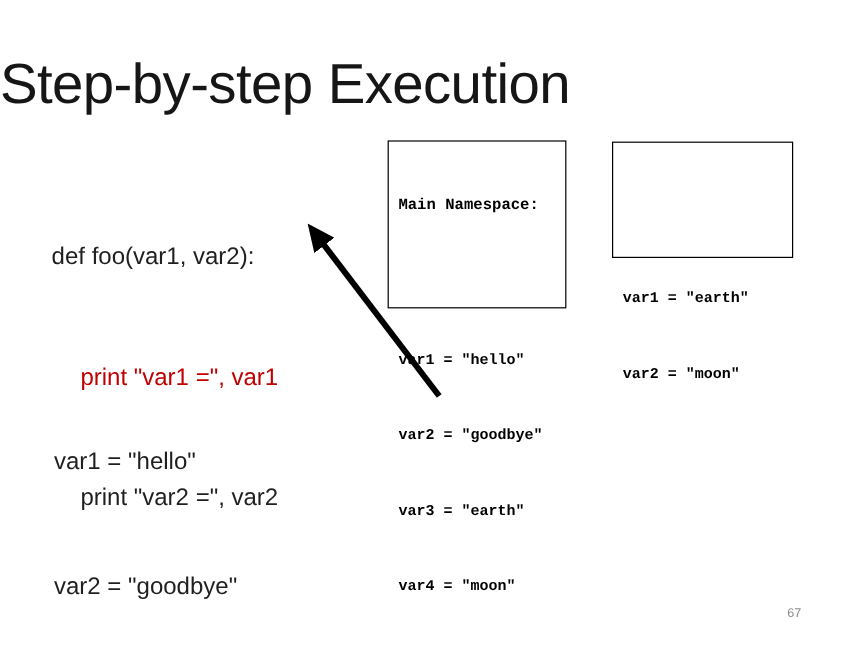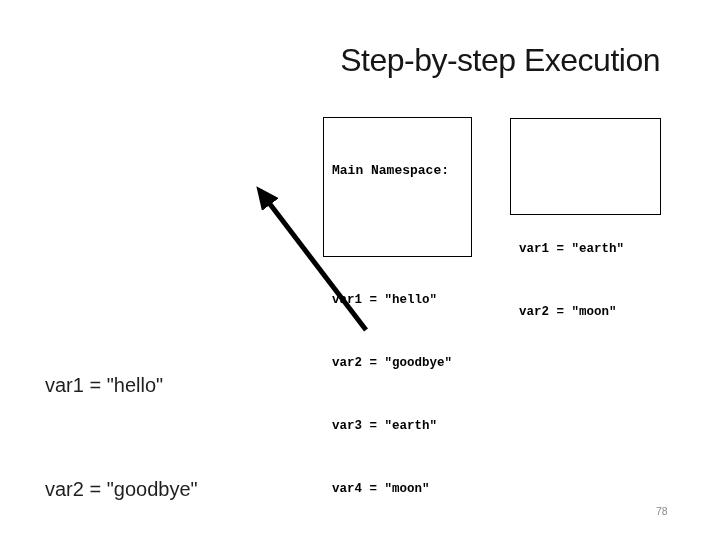"Step-by-step Execution" .title { font-size: 32px -> 47px; text-align: right -> left }
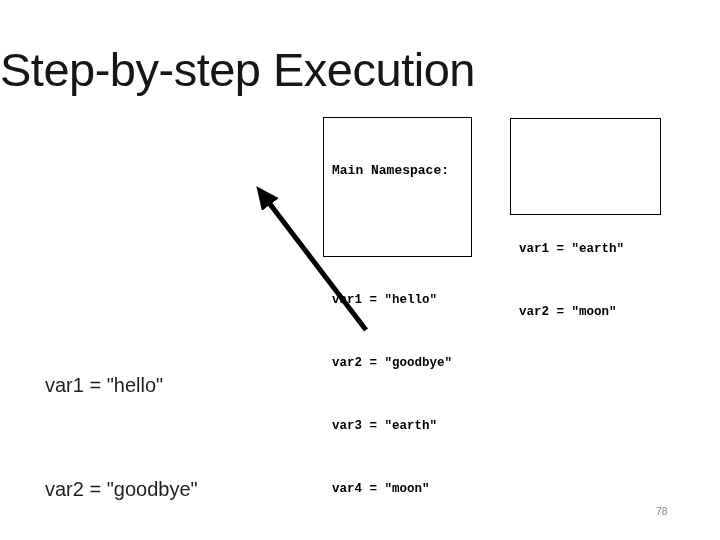"def foo(var1, var2):" div.code { html: none -> <div> <div>def foo(var1, var2):</div> <div>print "var1 =", var1</div> <div>print "var2 =", var2</div> </div> }
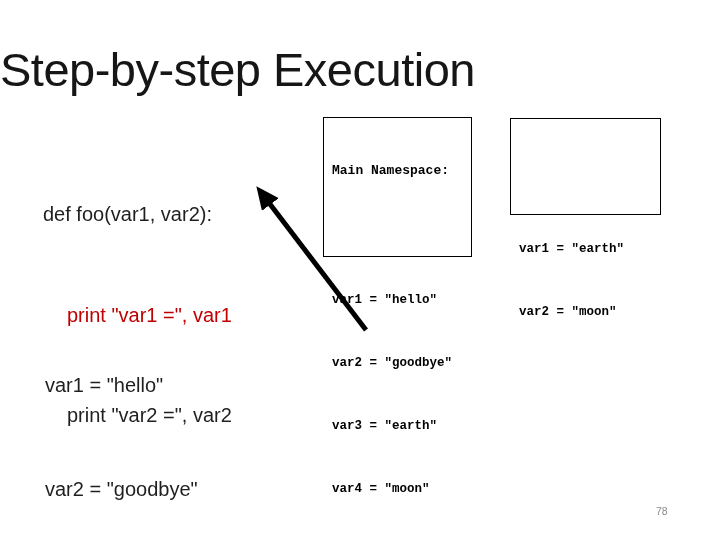"78" div.page-number { text: 78 -> 67 }
